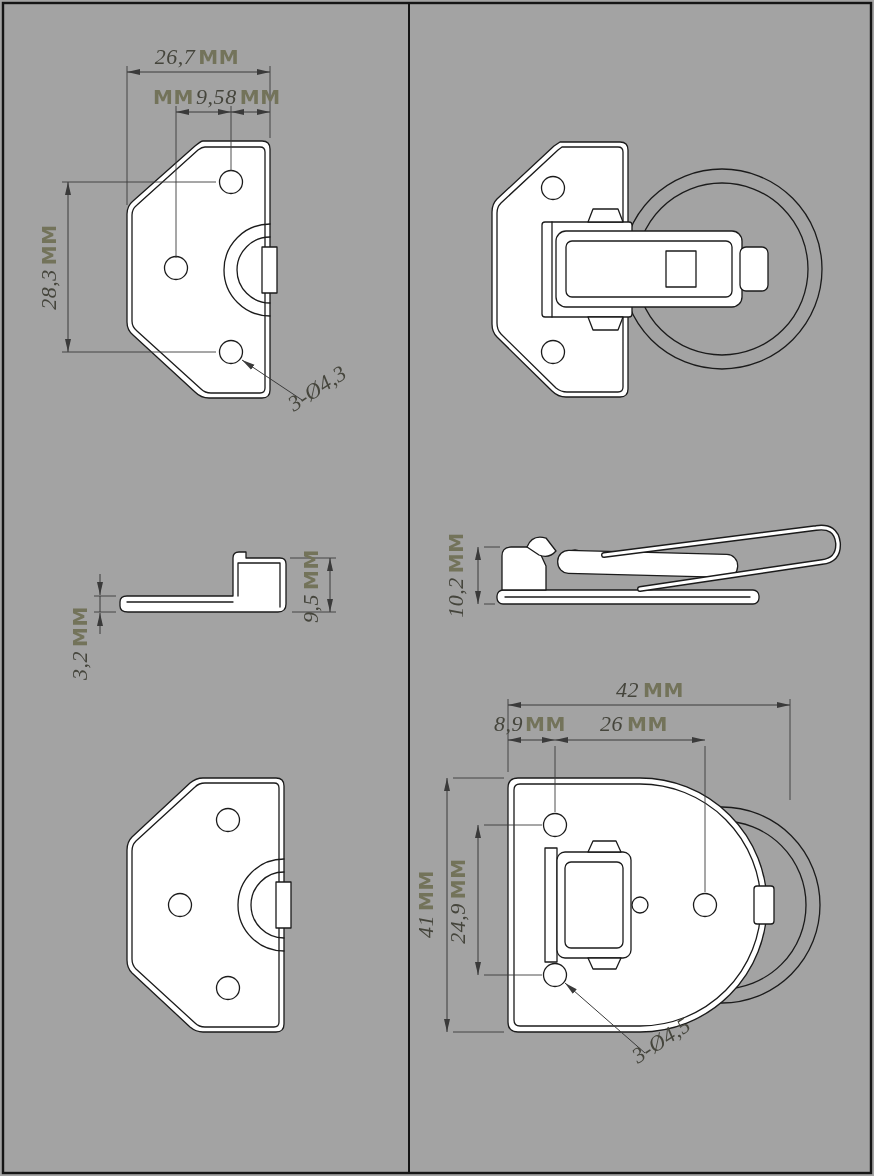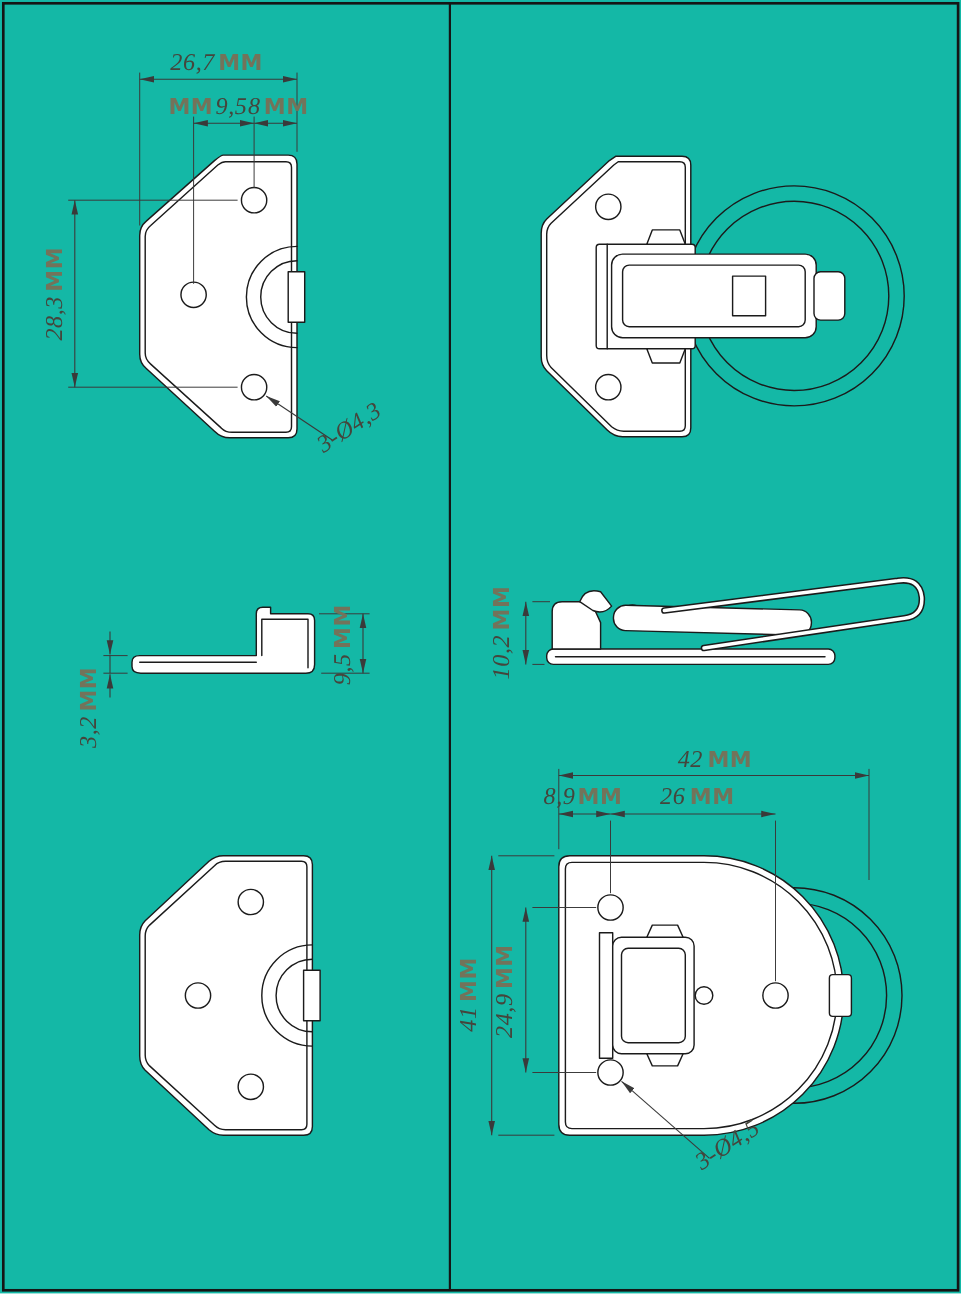"26,7 MM" .page { background: #14b8a6 -> #a3a3a3 }
